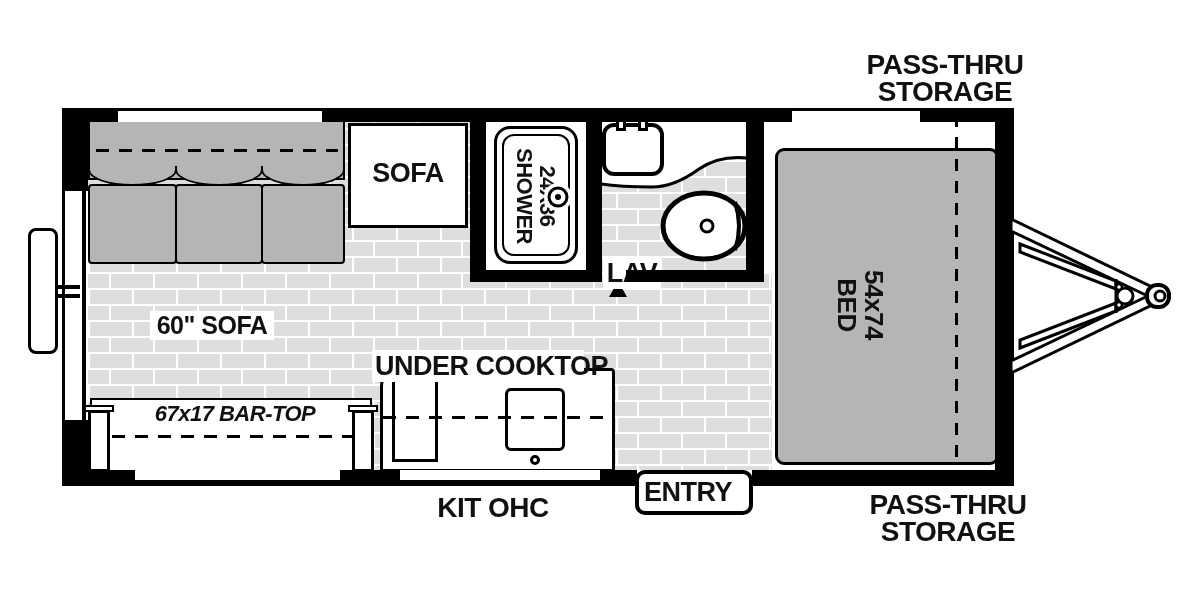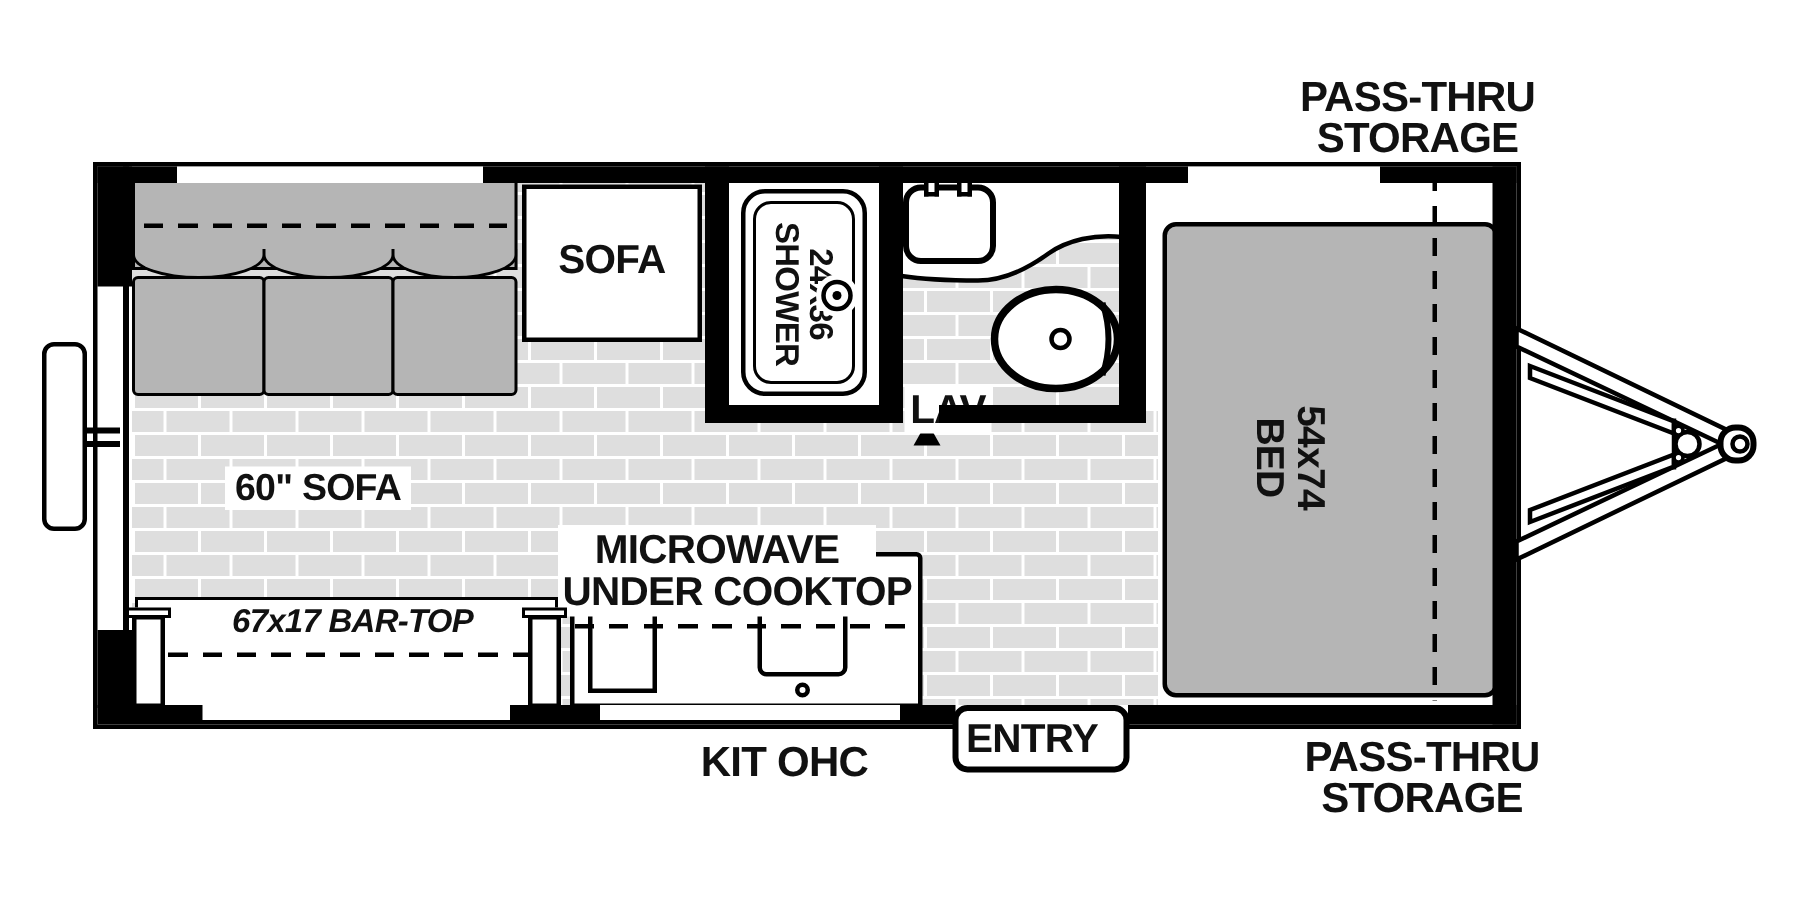"MICROWAVE" span.ln { html: <span>MICROWAVE</span> -> none }
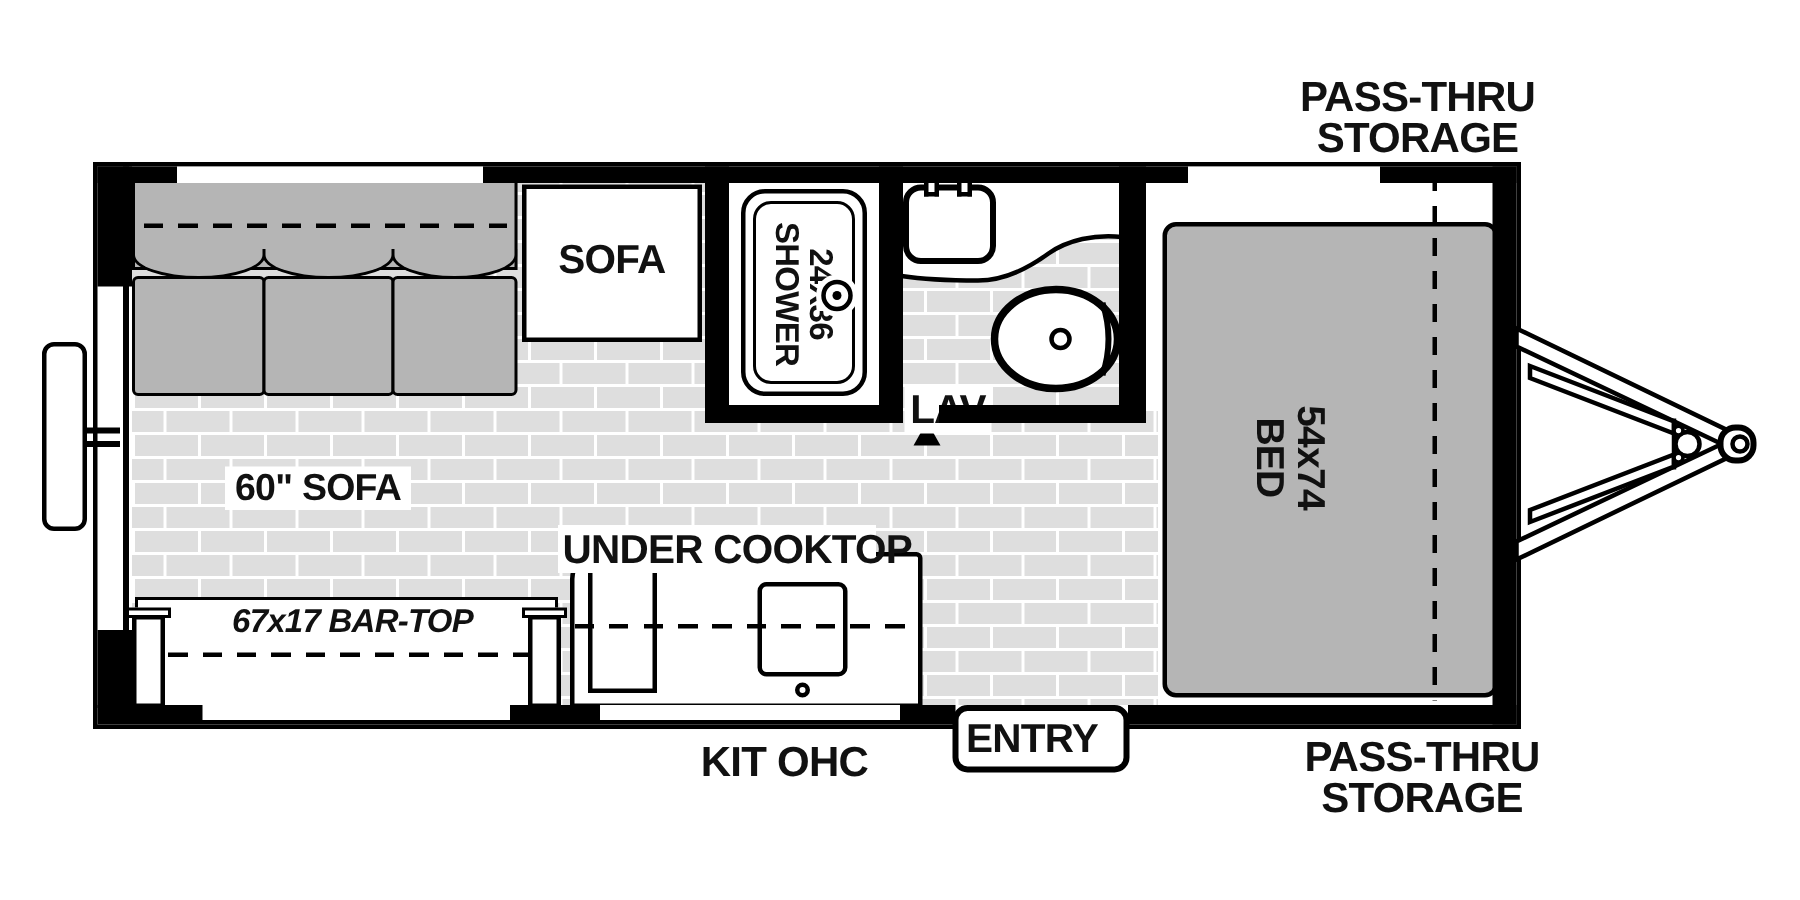"KIT OHC" div.lbl { margin-left: 30px -> none }
